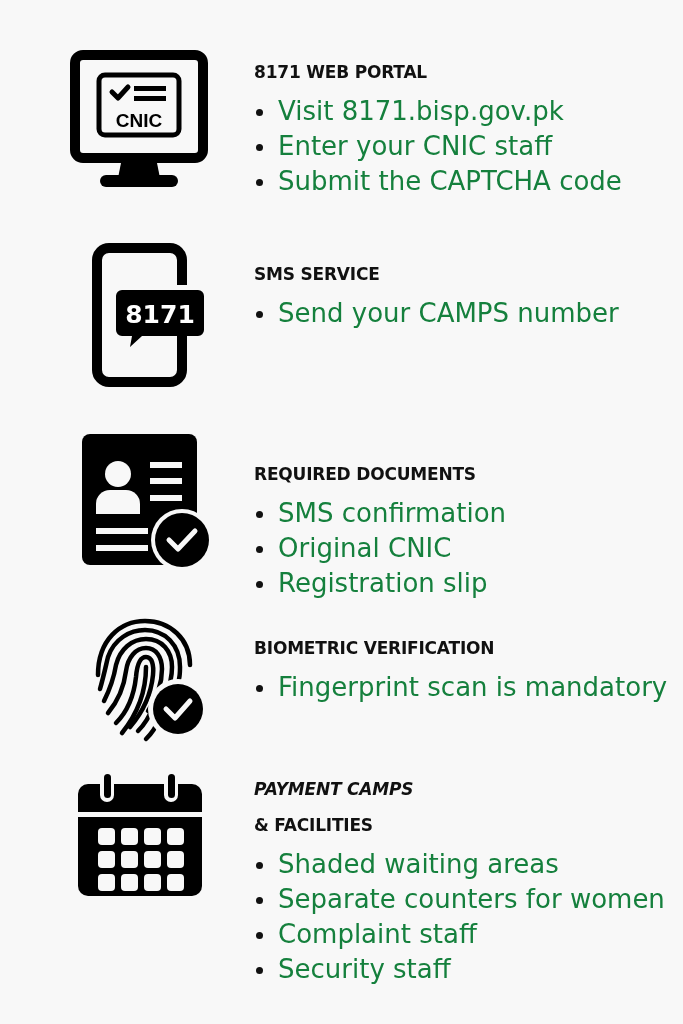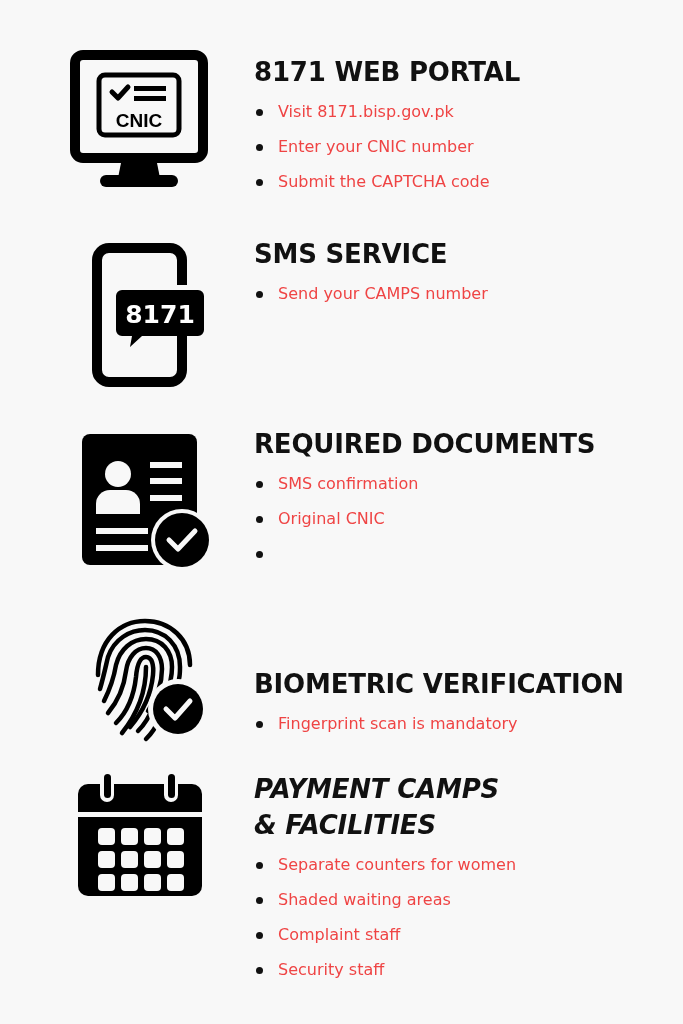"8171 WEB PORTAL" .heading { font-size: 26px -> 17px }
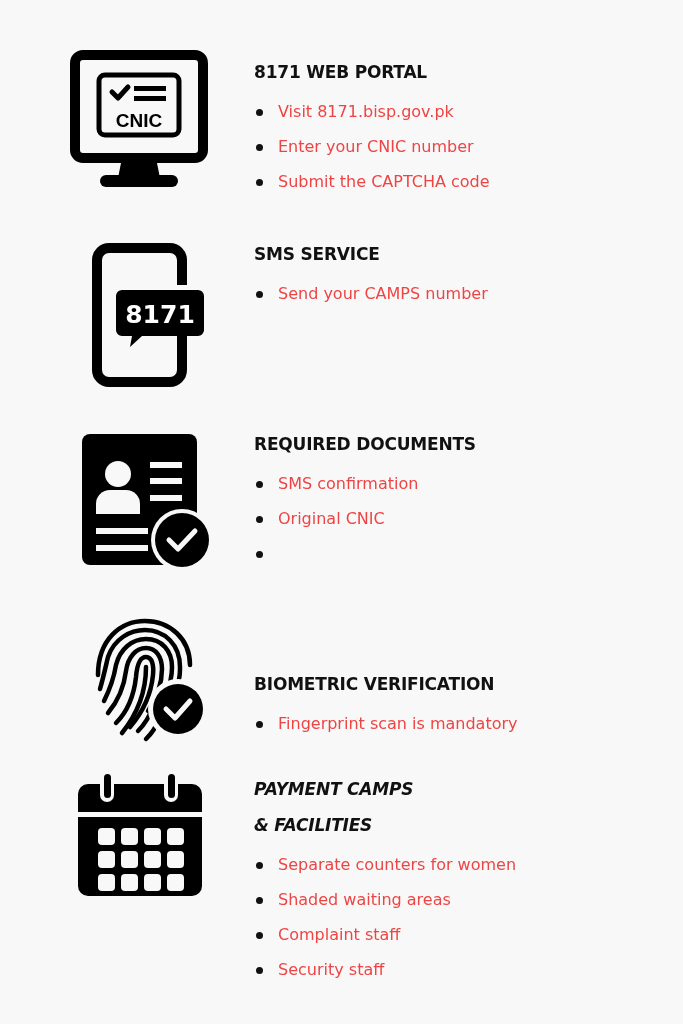"Visit 8171.bisp.gov.pk" .bullets li { color: #ef4444 -> #15803d; font-size: 16px -> 26px }
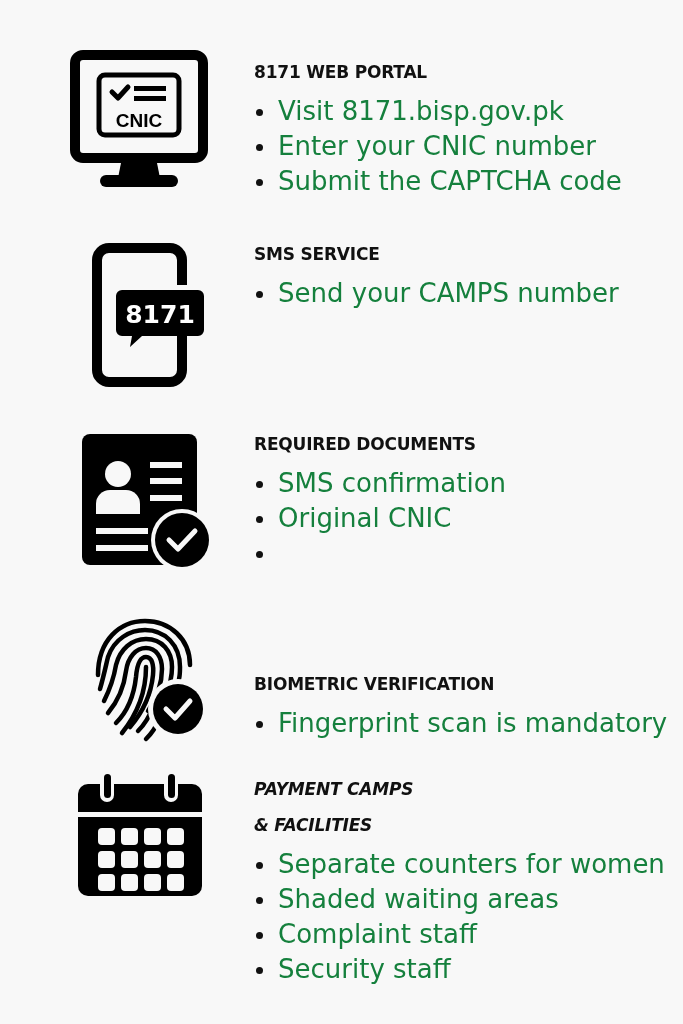"Enter your CNIC number" span { text: number -> staff }
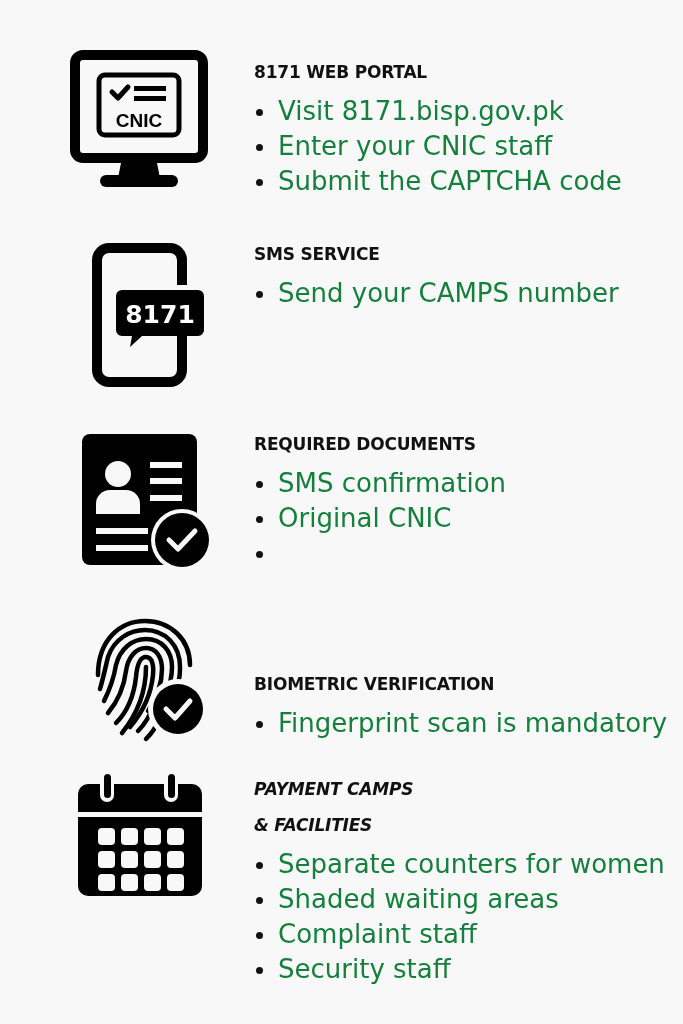"SMS SERVICE" div.text-block { top: 236px -> 256px }
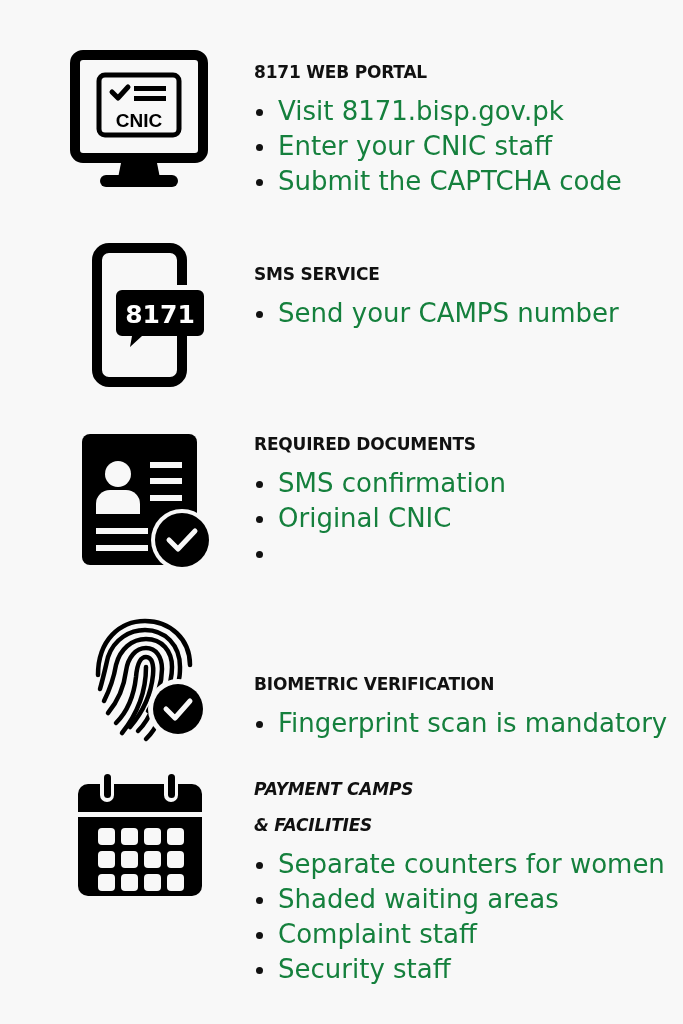"REQUIRED DOCUMENTS" div.text-block { top: 426px -> 456px }
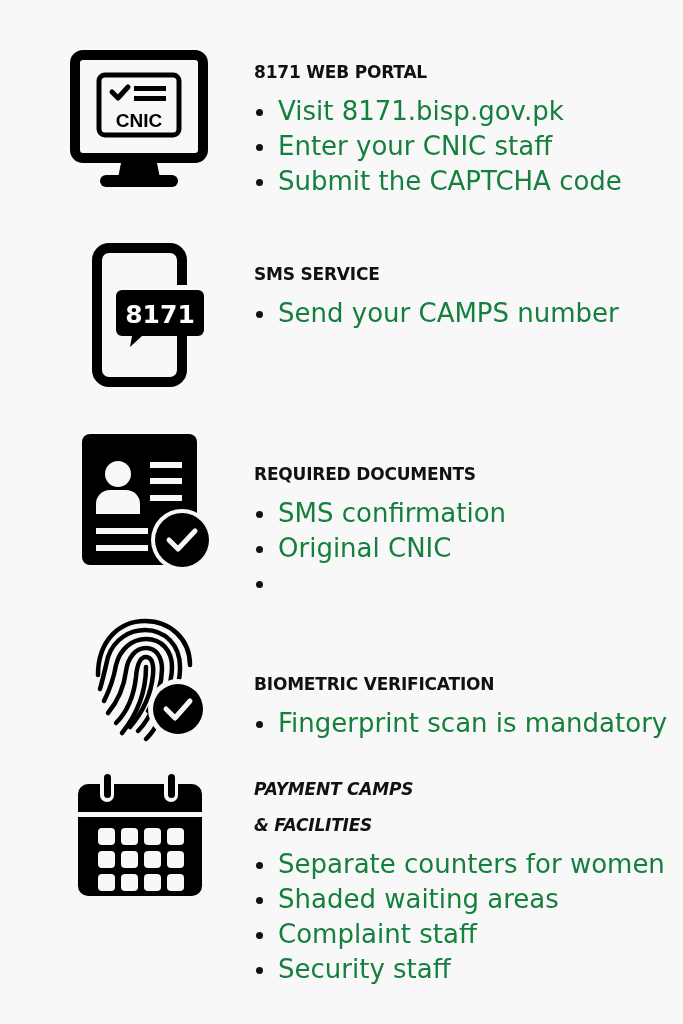"Registration slip" span { html: none -> <span>Registration slip</span> }
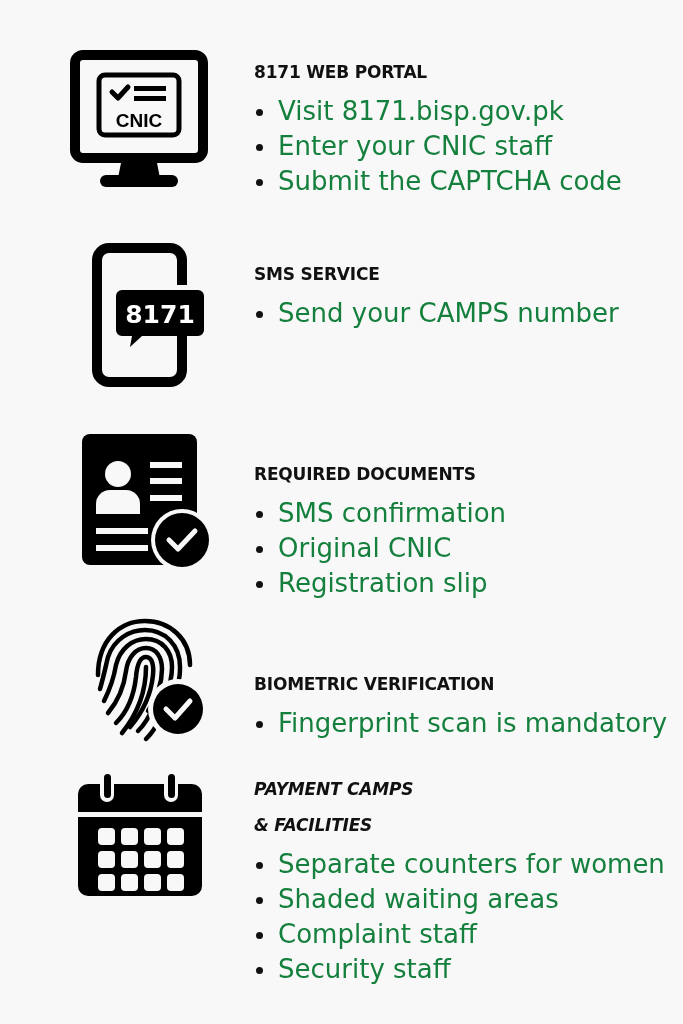"BIOMETRIC VERIFICATION" div.text-block { top: 666px -> 630px }
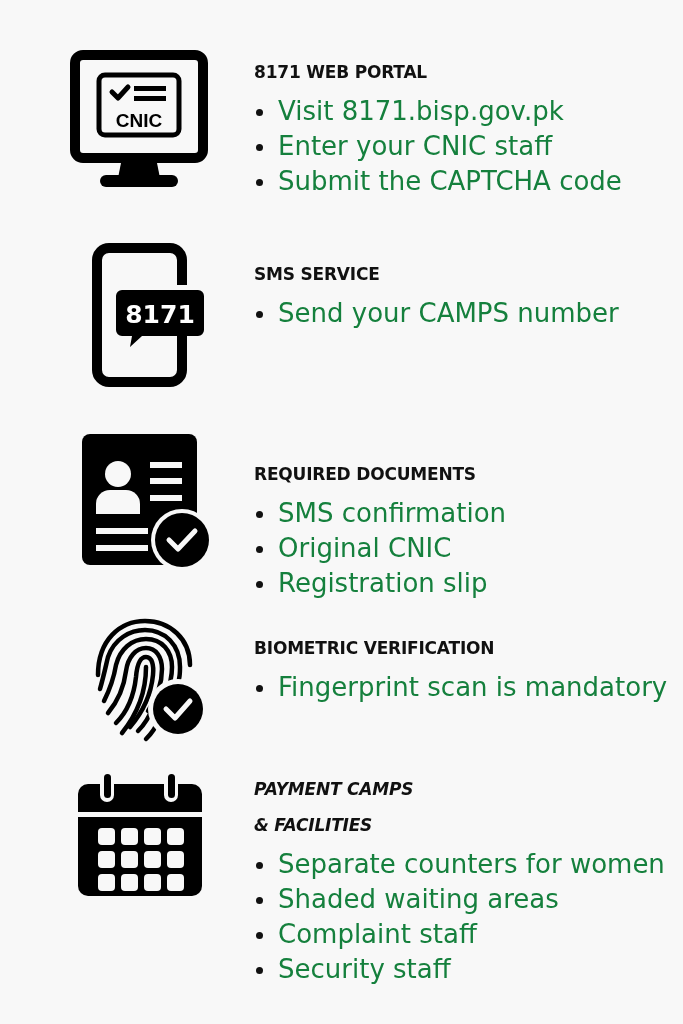"& FACILITIES" span { font-style: italic -> none }
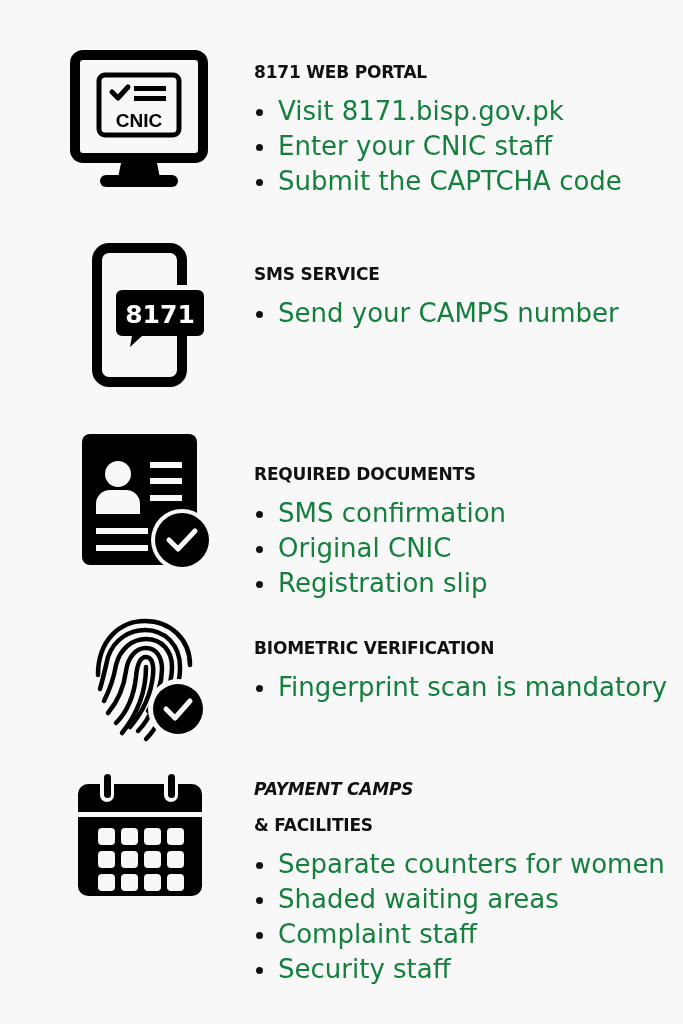"Separate counters for women" li { order: before "Shaded waiting areas" -> after "Shaded waiting areas" }
